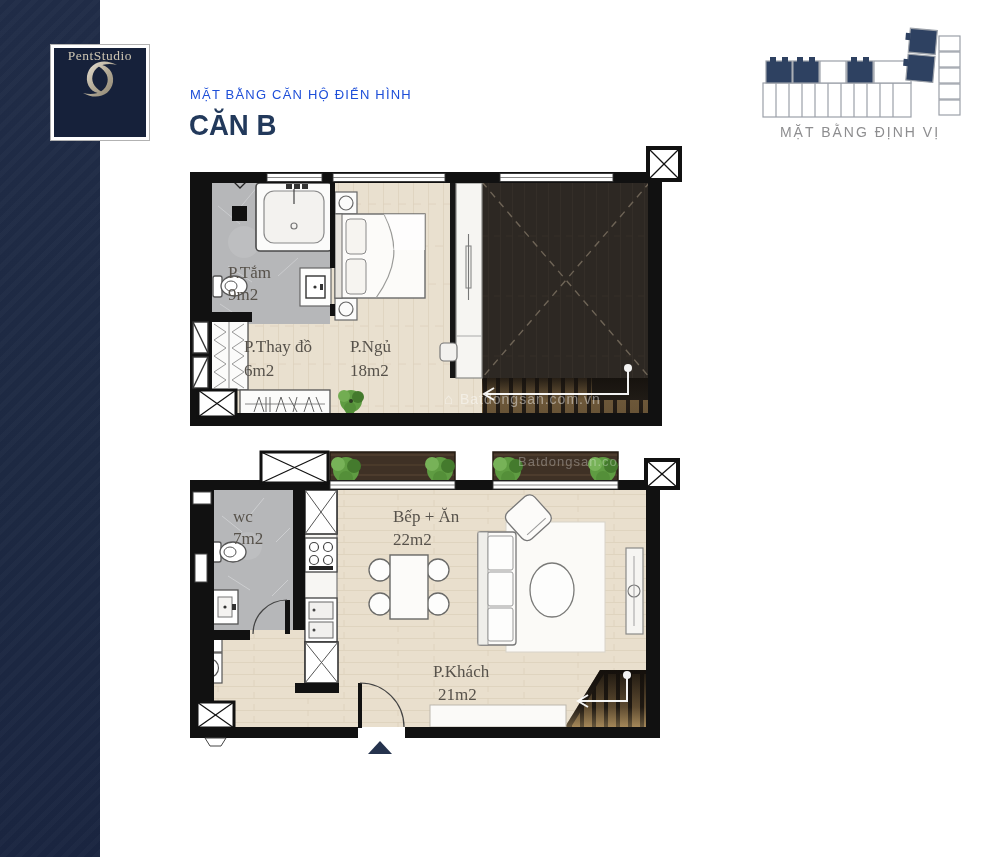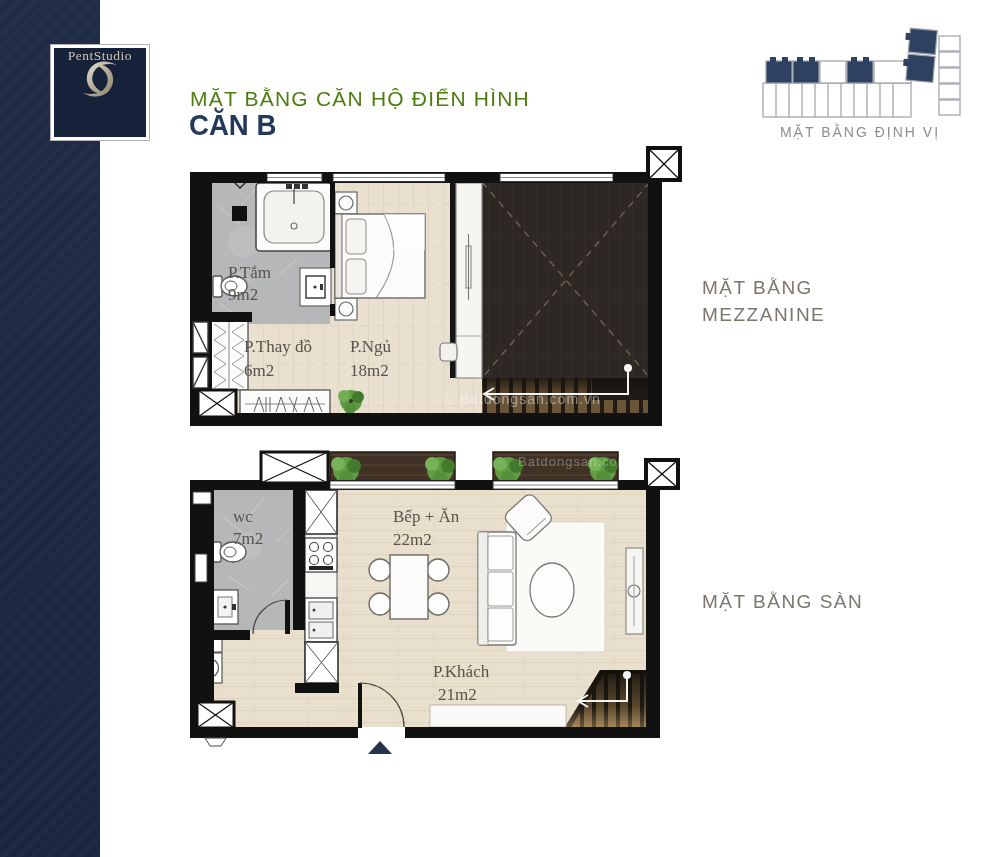"MẶT BẰNG CĂN HỘ ĐIỂN" .title { color: #4d7c0f -> #1d4ed8; font-size: 21px -> 13px }
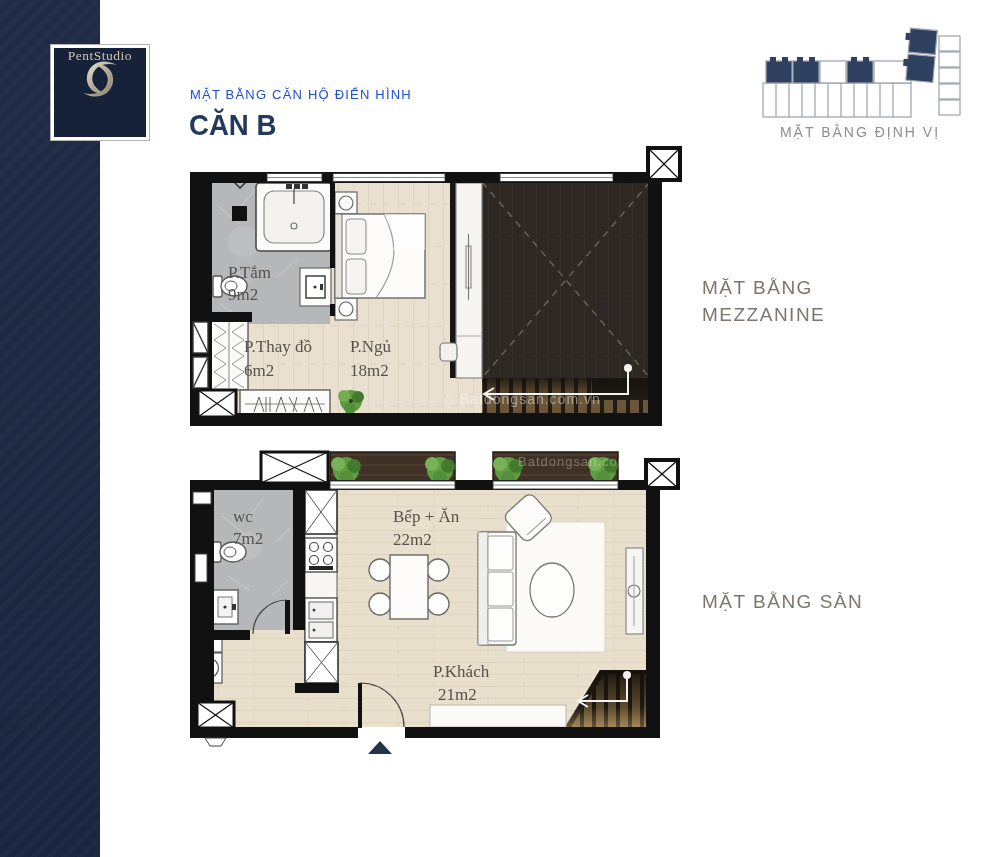"MẶT BẰNG" div.sec-label { html: <div> <div>MẶT BẰNG</div> <div>MEZZANINE</div> </div> -> none }
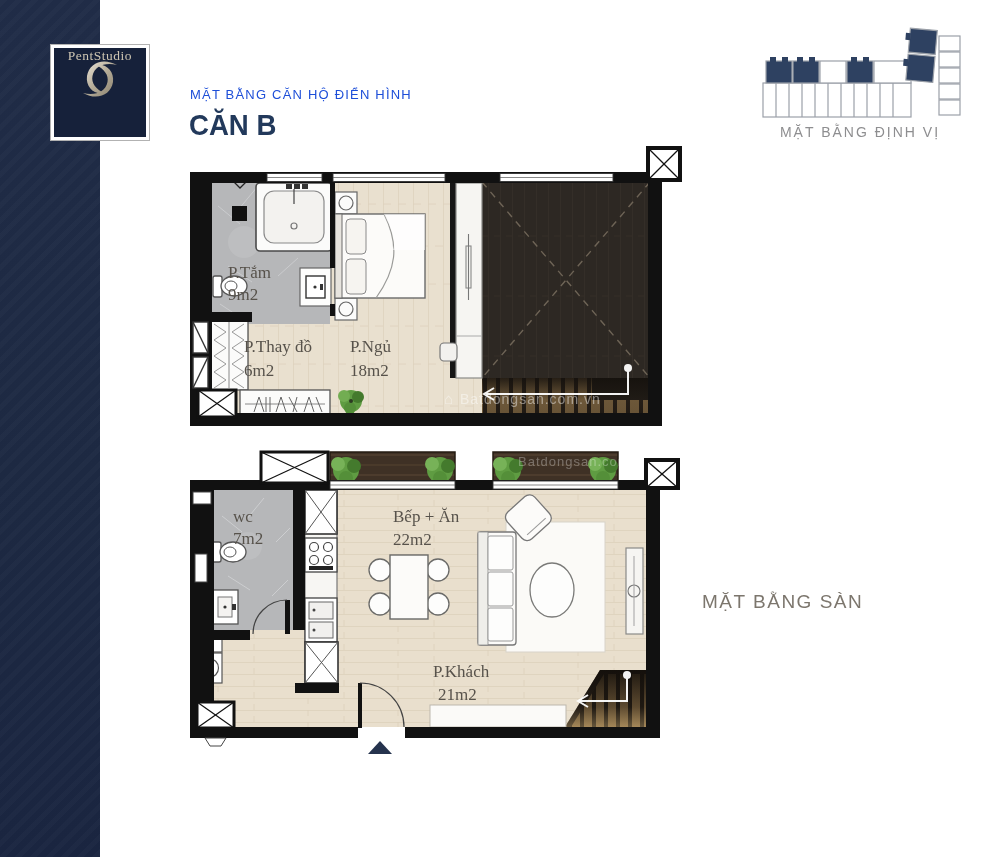"MẶT BẰNG SÀN" div.sec-label { html: <div>MẶT BẰNG SÀN</div> -> none }
